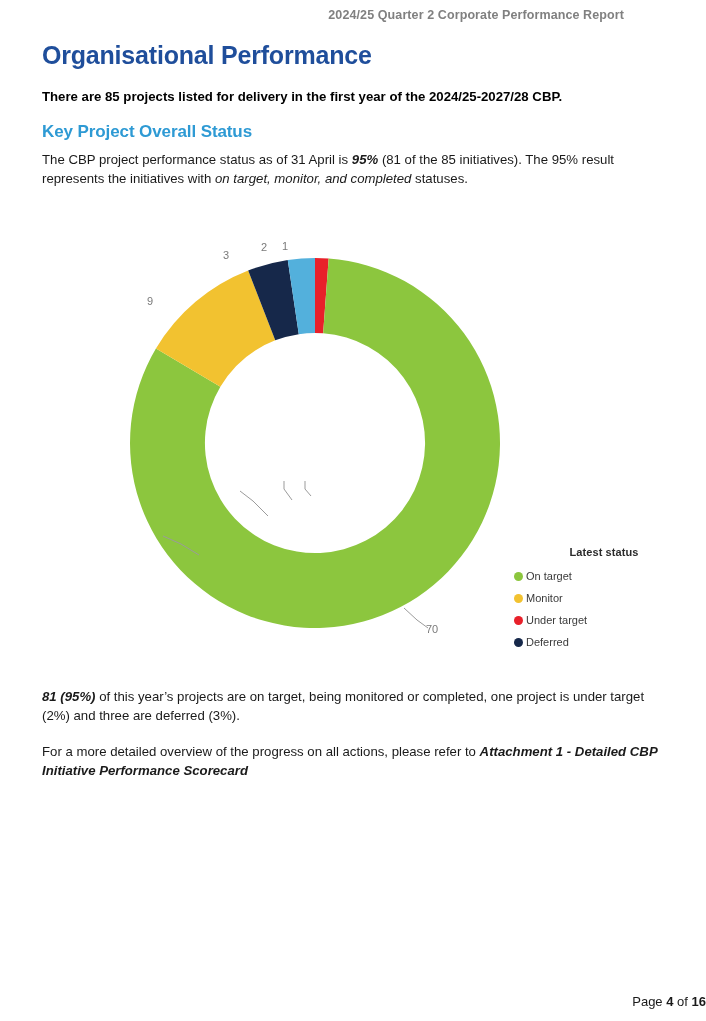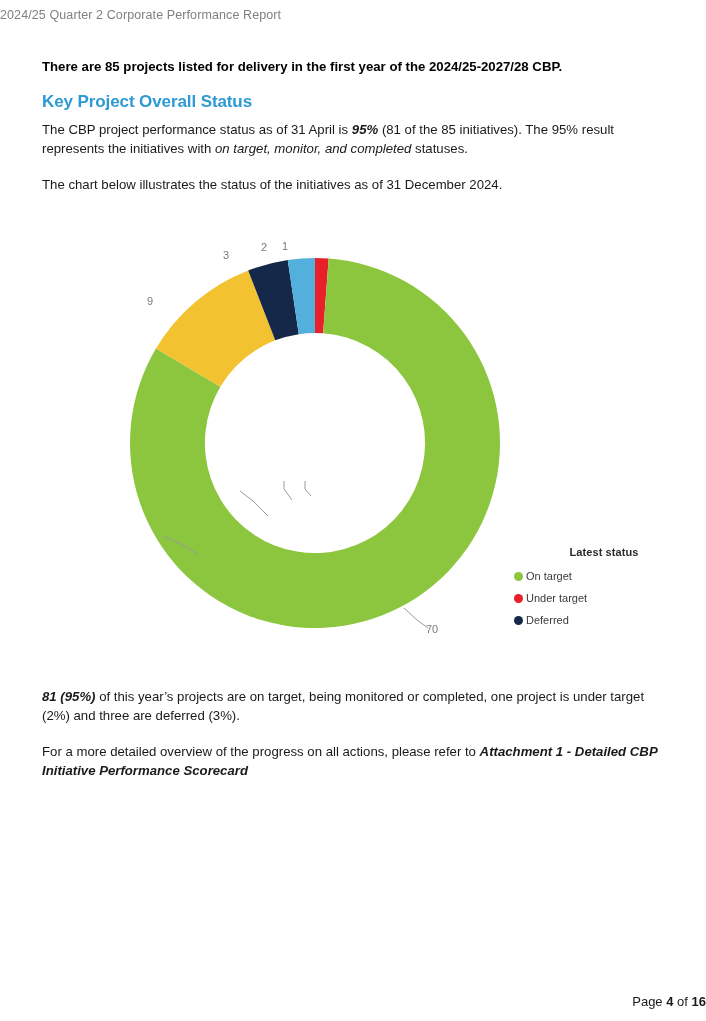"2024/25 Quarter 2 Corporate Performance" .doc-header { font-weight: normal -> bold; text-align: left -> right }
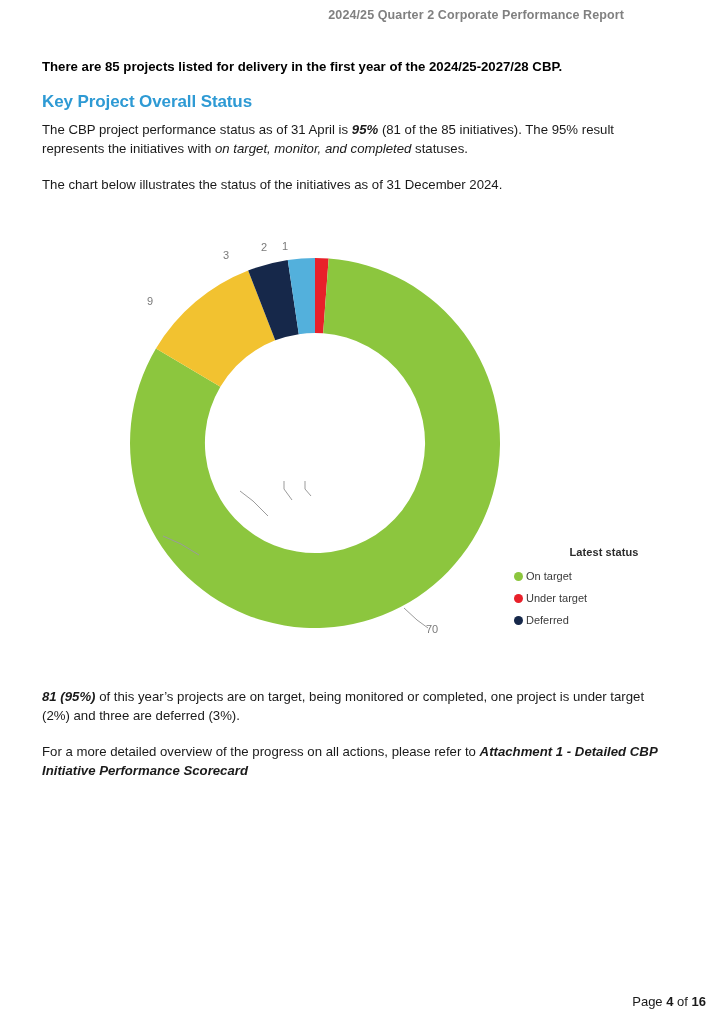"Organisational Performance" h1.title { html: none -> <h1>Organisational Performance</h1> }
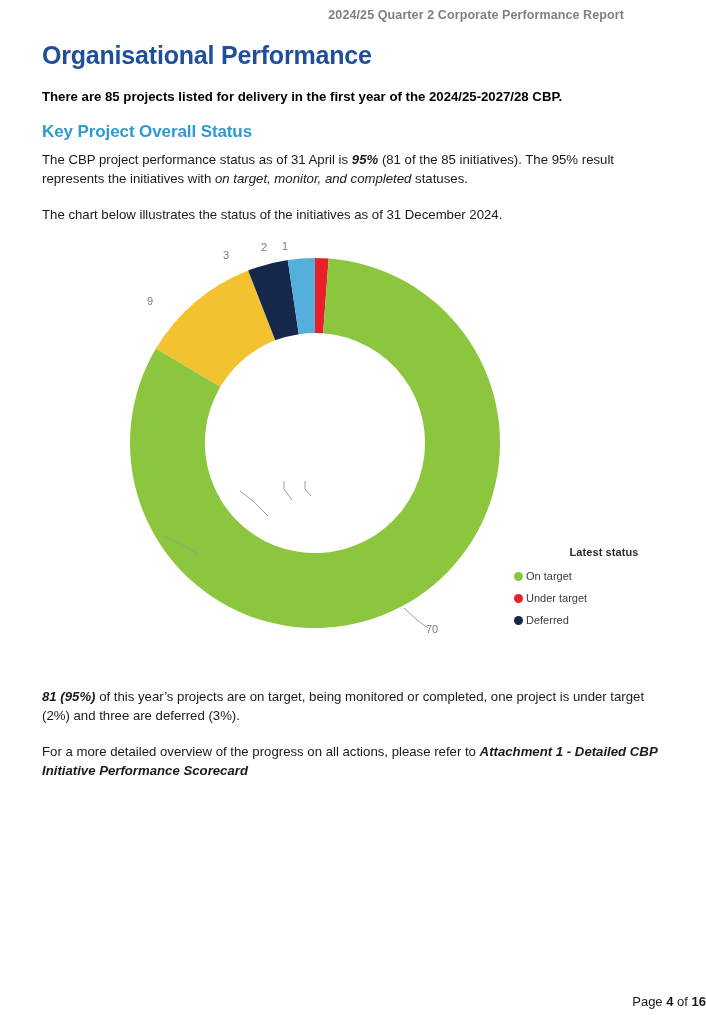"The chart below illustrates the" p.body { html: <p>The chart below illustrates the status of the initiatives as of 31 December 2024.</p> -> none }
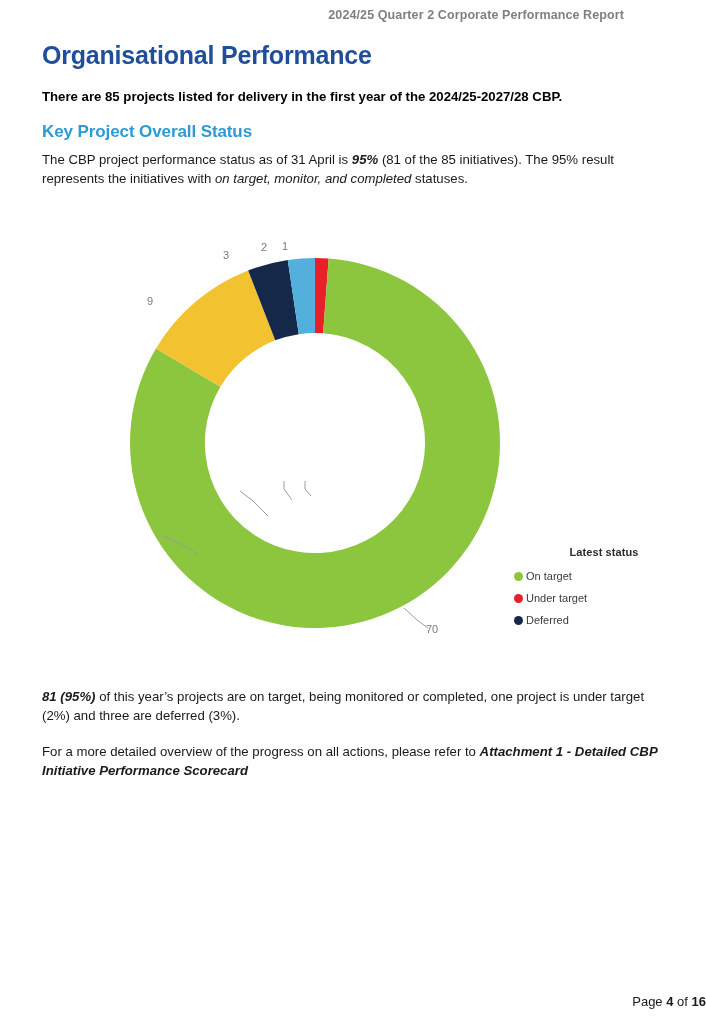"Monitor" div.legend-row { html: none -> <div> <span></span> <span>Monitor</span> </div> }
